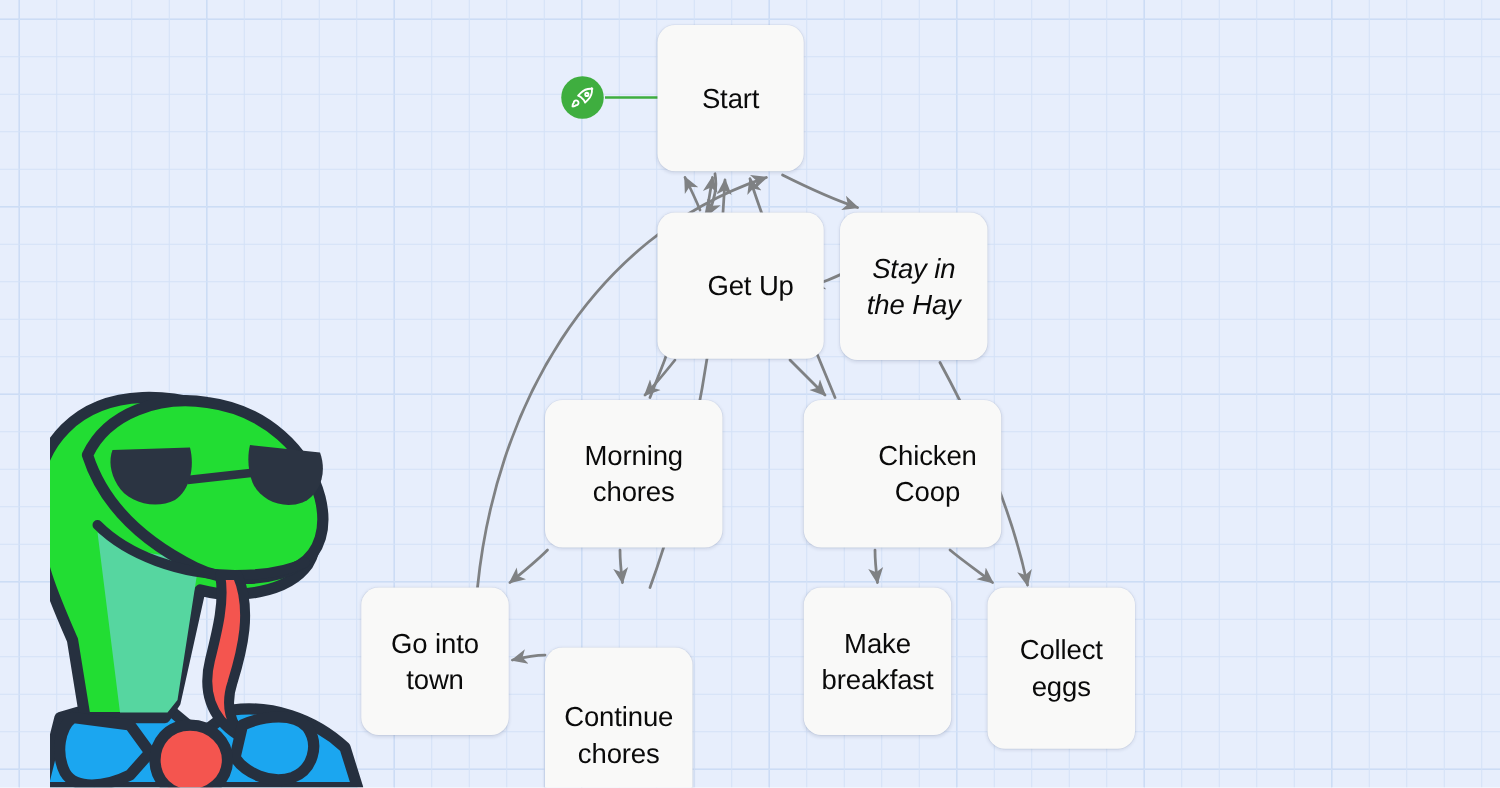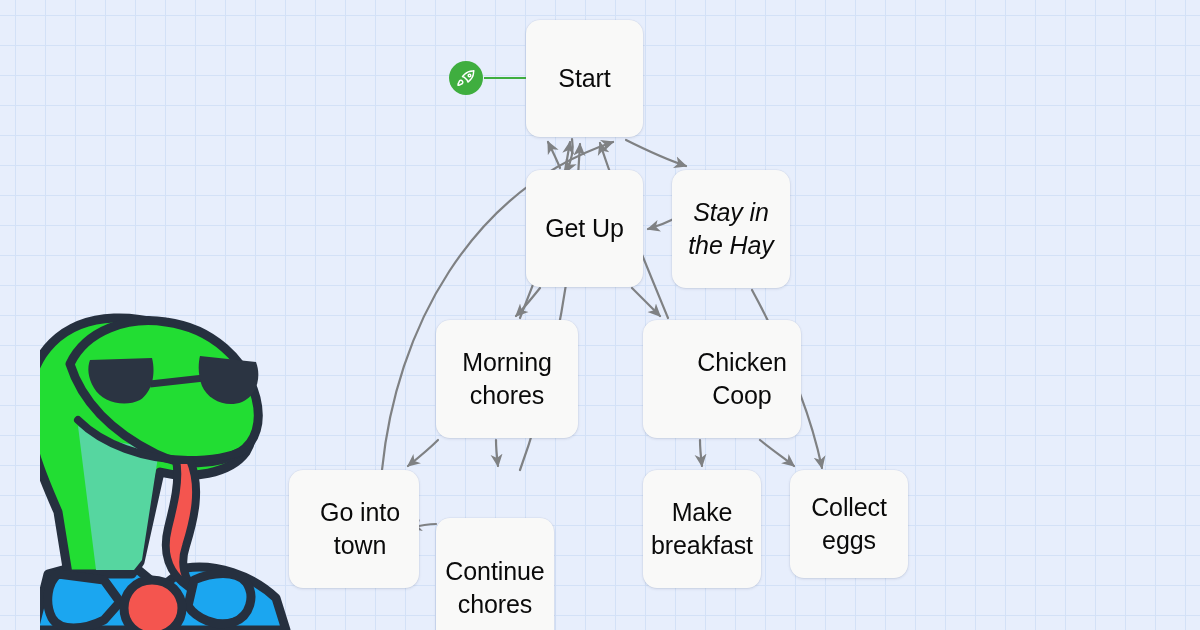"Start" .node { font-size: 25px -> 22px }
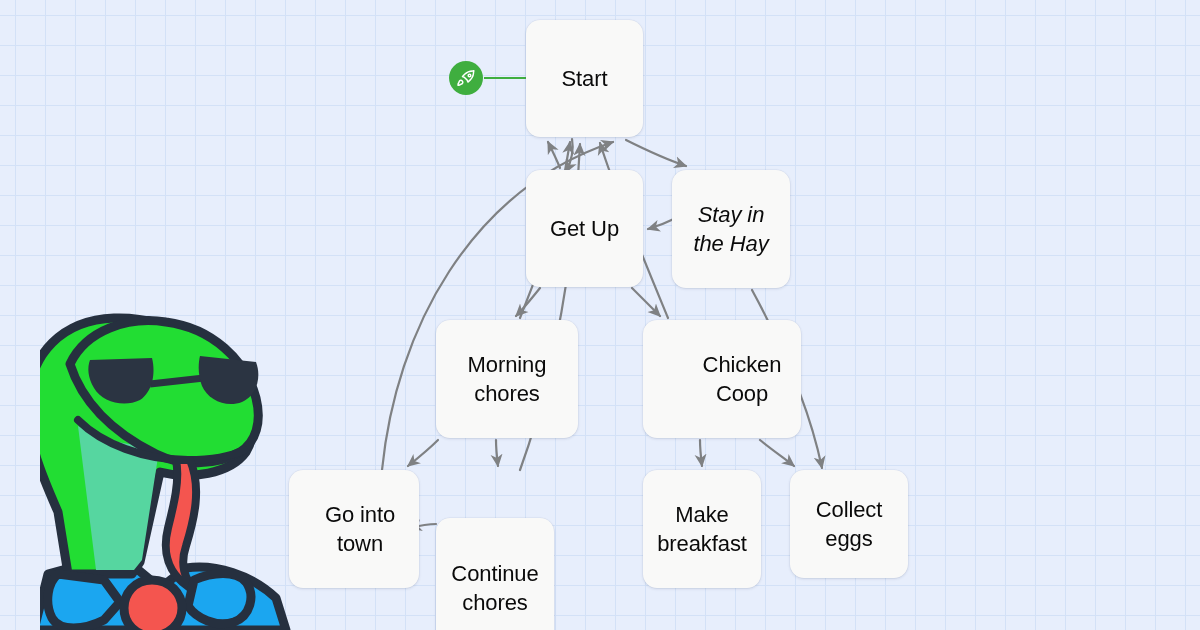"Get Up" div.node { padding-left: none -> 16px }
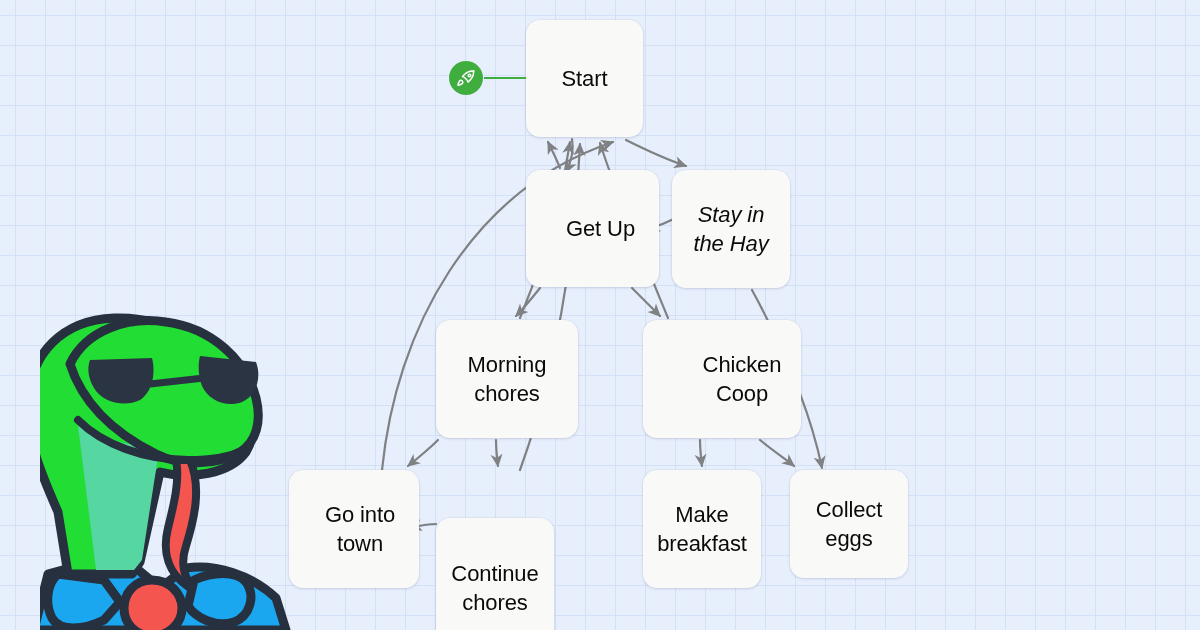"Go into" div.node { padding-left: 12px -> none }
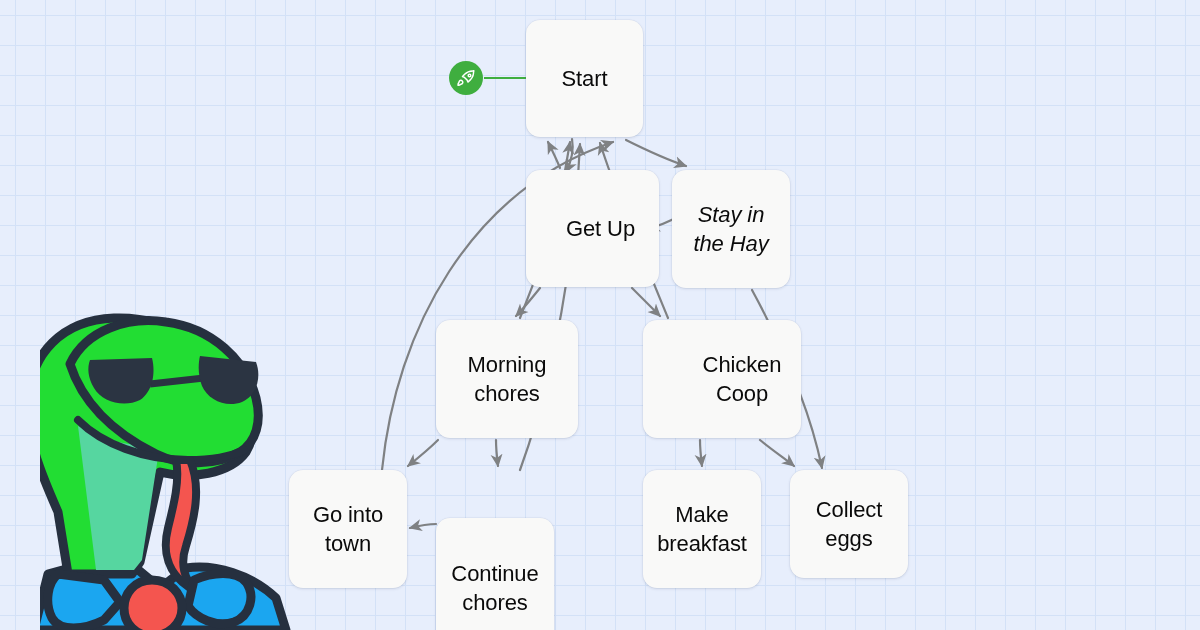"Collect" div.node { height: 108px -> 129px }
